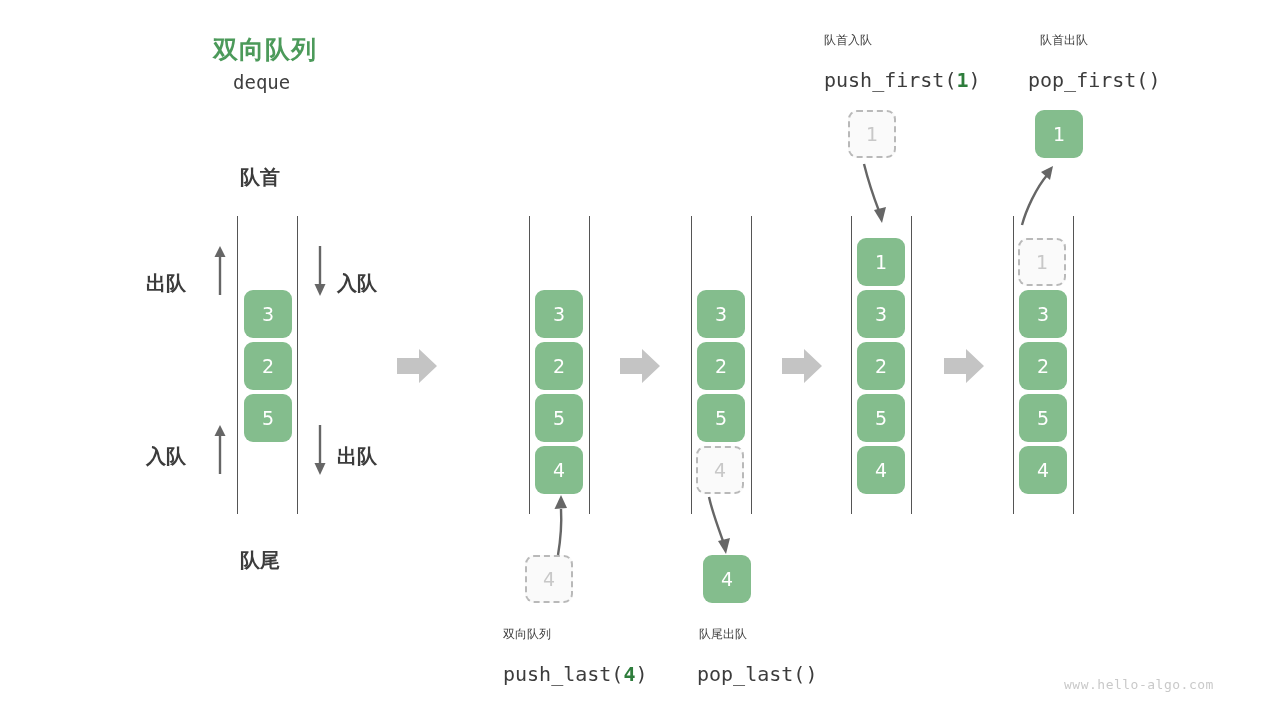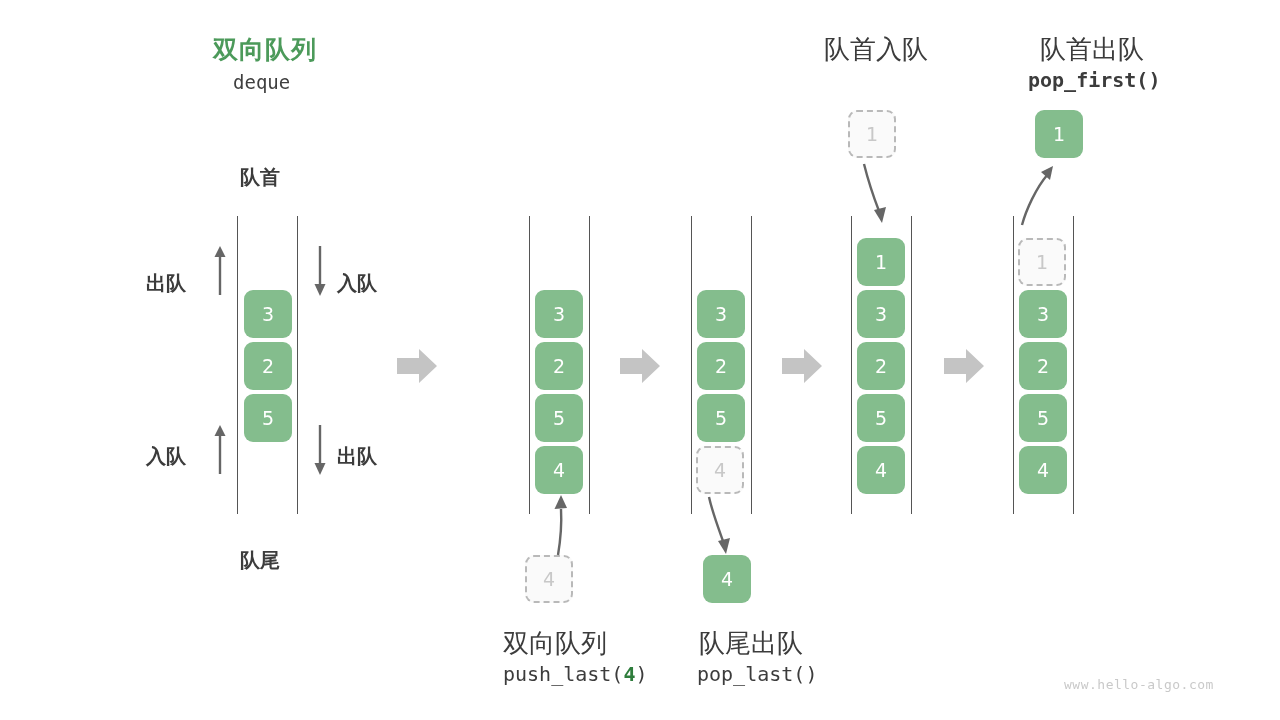"队首入队" .cap-zh { font-size: 26px -> 12px }
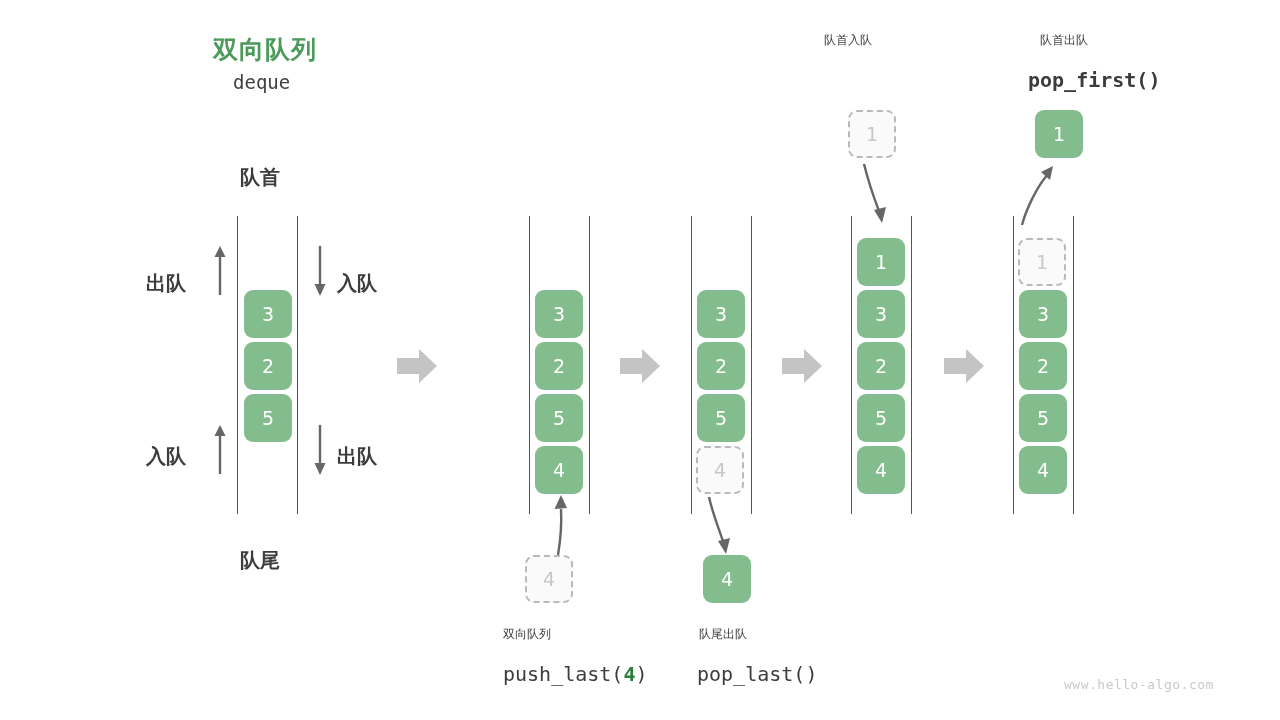"push_first(1)" div.abs { html: none -> <div><span>push_first(</span><span>1</span><span>)</span></div> }
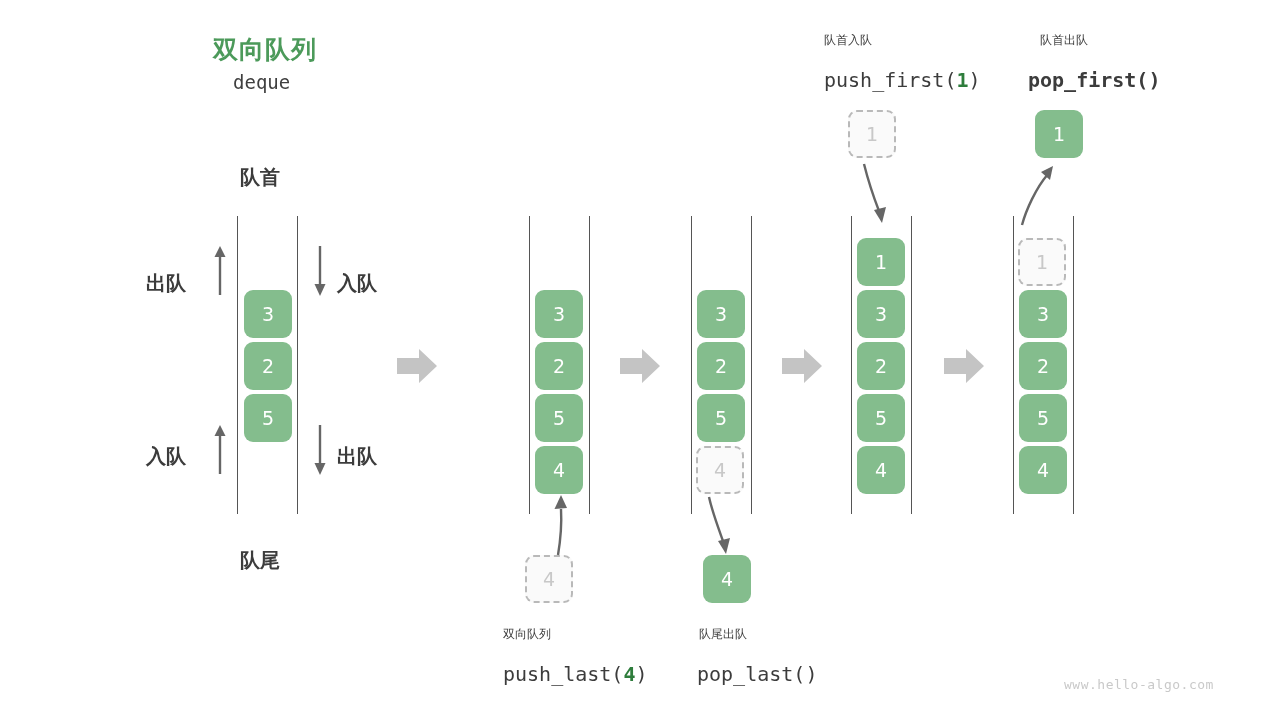"pop_first()" div.abs { font-weight: bold -> none }
